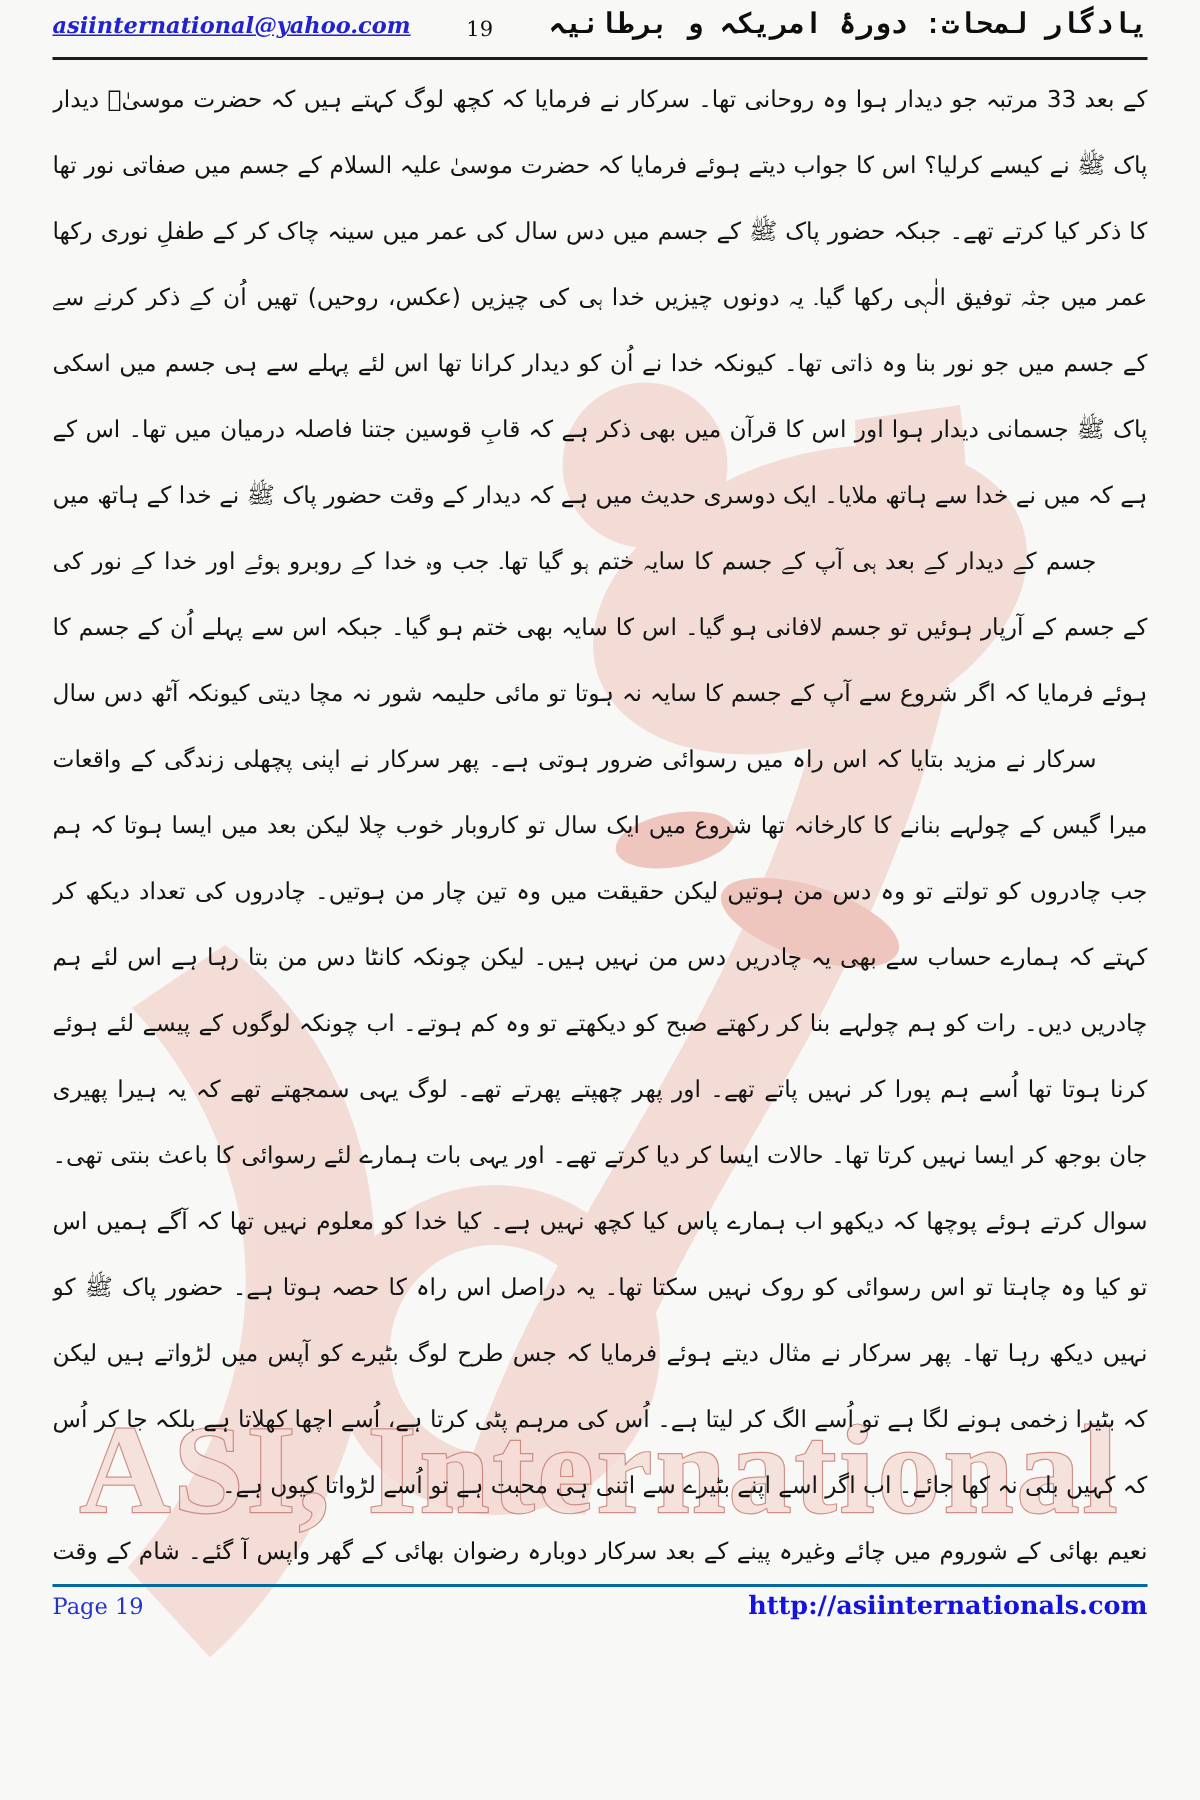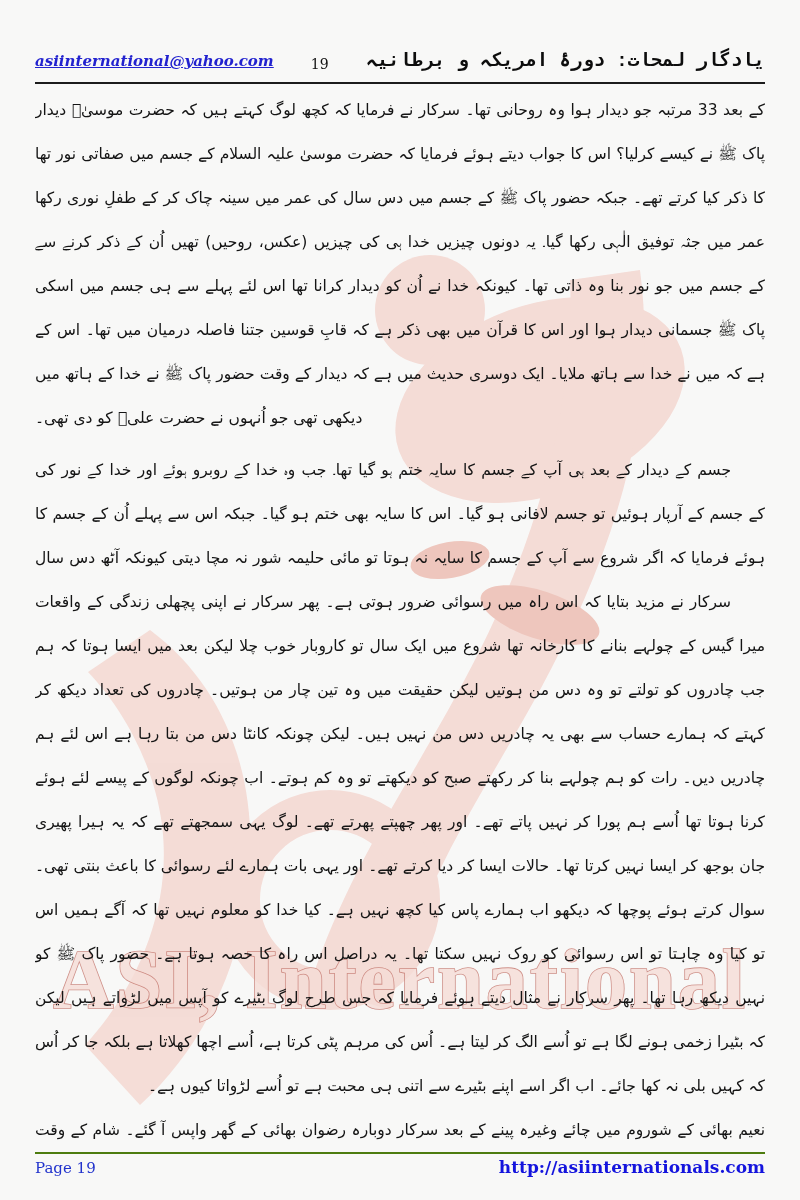"asiinternational@yahoo.com" .content { margin-top: 44px -> none }
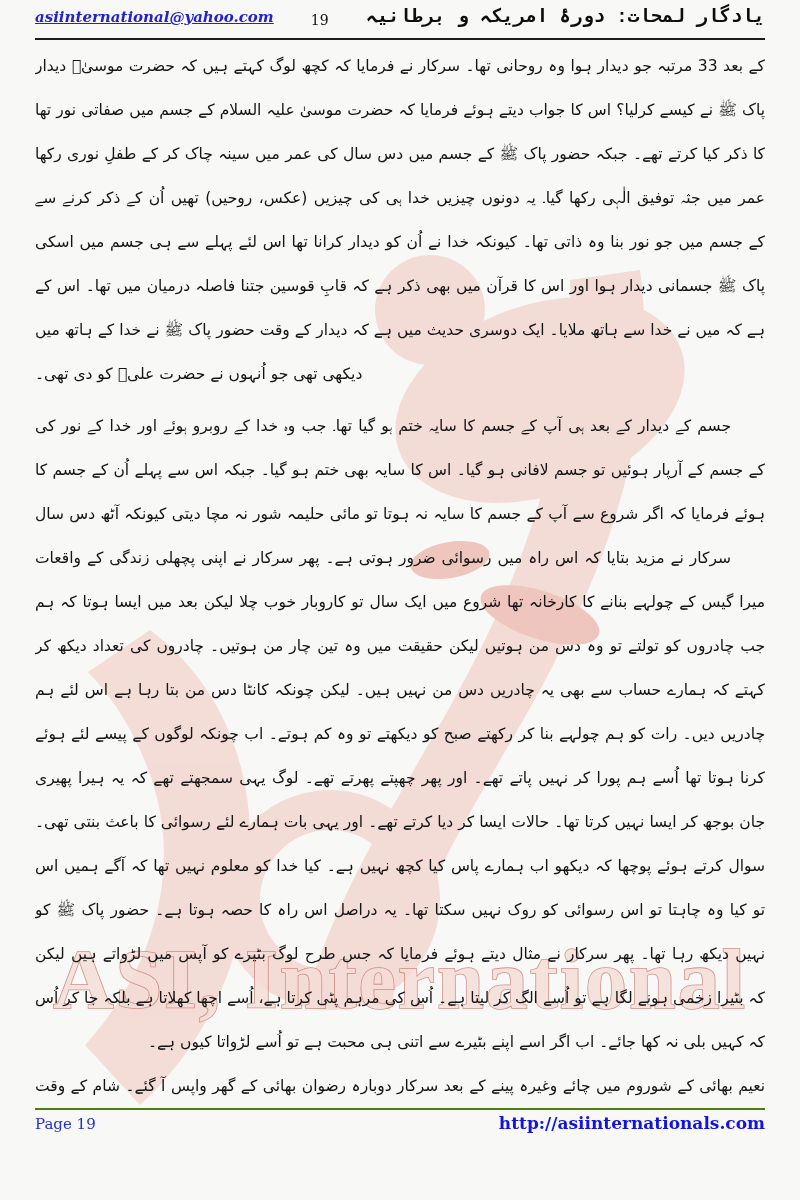"دیکھی تھی جو اُنہوں نے" div.line { html: <div>دیکھی تھی جو اُنہوں نے حضرت علیؓ کو دی تھی۔</div> -> none }
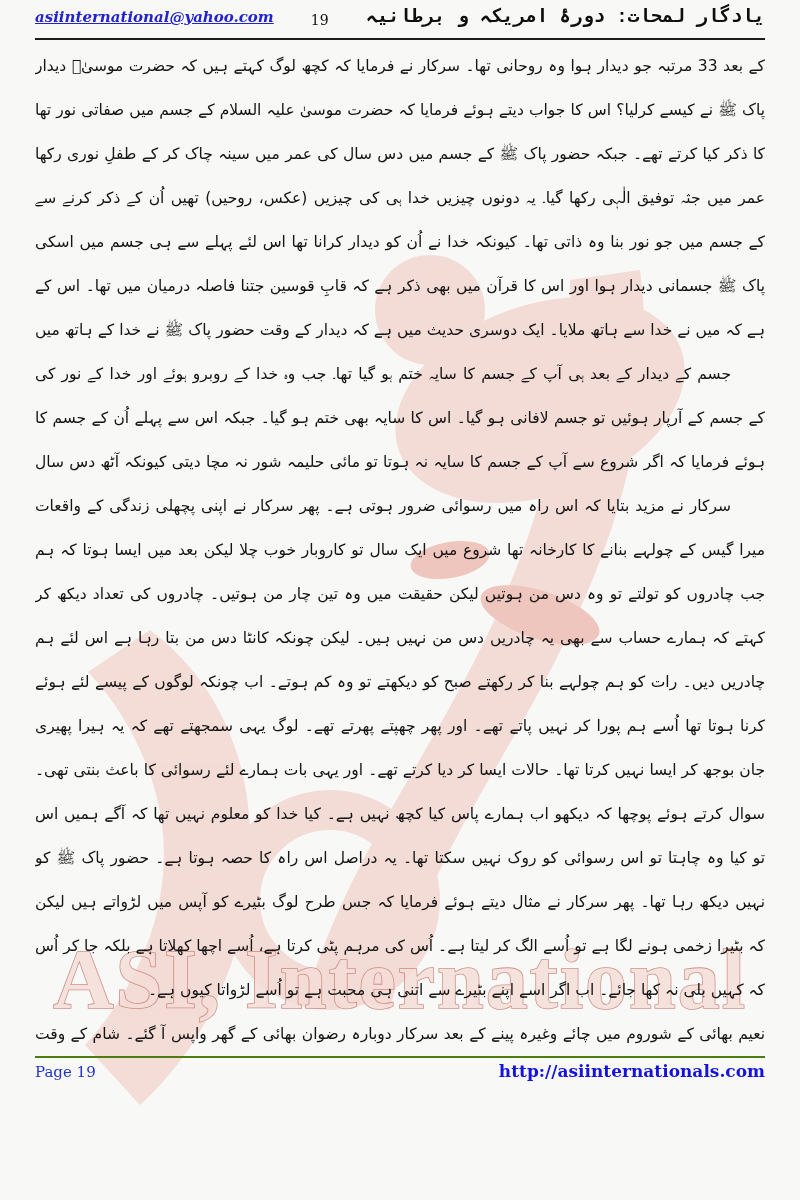"Page 19" .footer { border-top: 2px solid #4d7c0f -> 2px solid #0369a1 }
